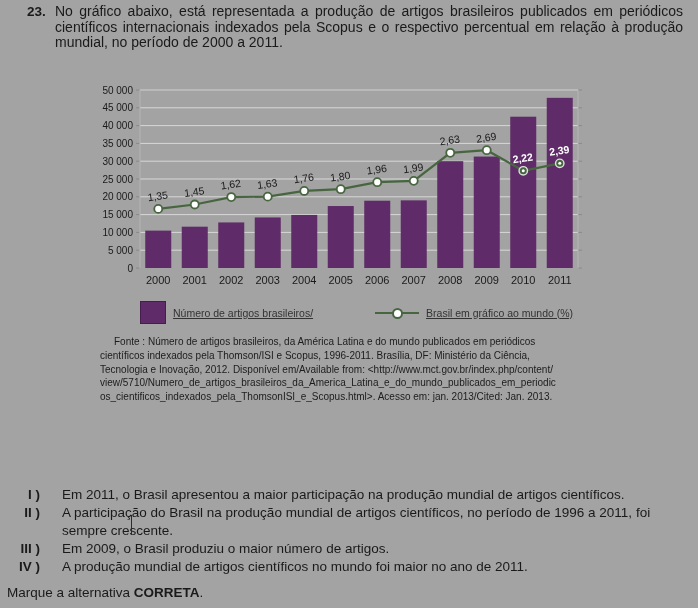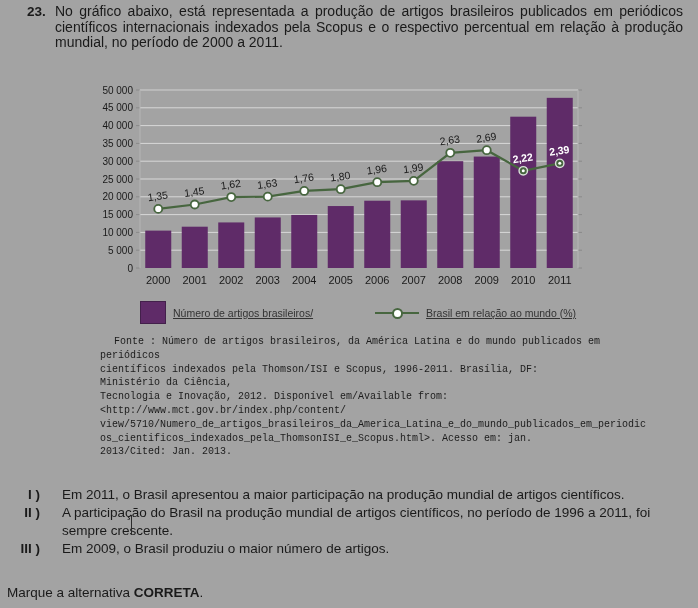"Brasil em relação ao mundo" div.legend-label { text: relação -> gráfico }
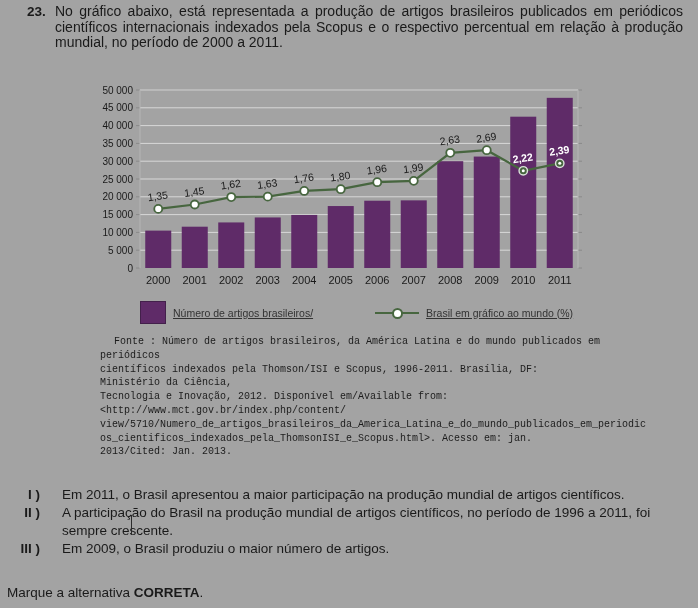"Fonte : Número de artigos" .source { font-family: Liberation Mono, monospace -> none }
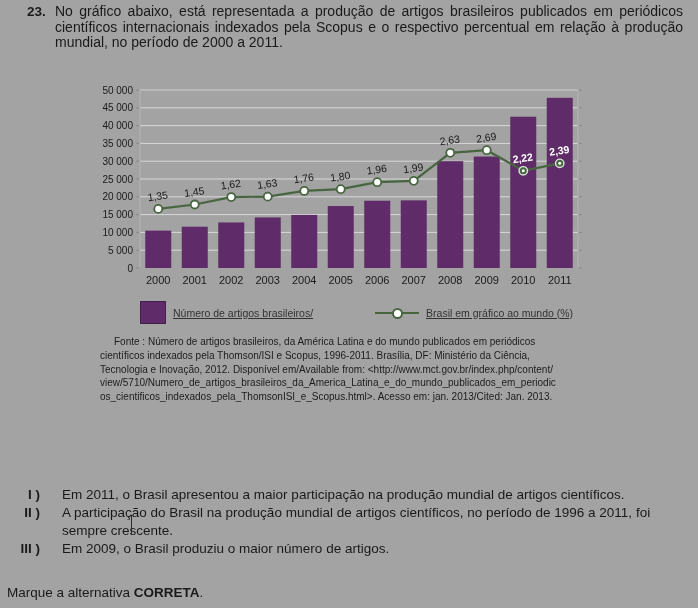"IV )" div.stmt { html: none -> <div> <div>IV )</div> <div>A produção mundial de artigos científicos no mundo foi maior no ano de 2011.</div> </div> }
